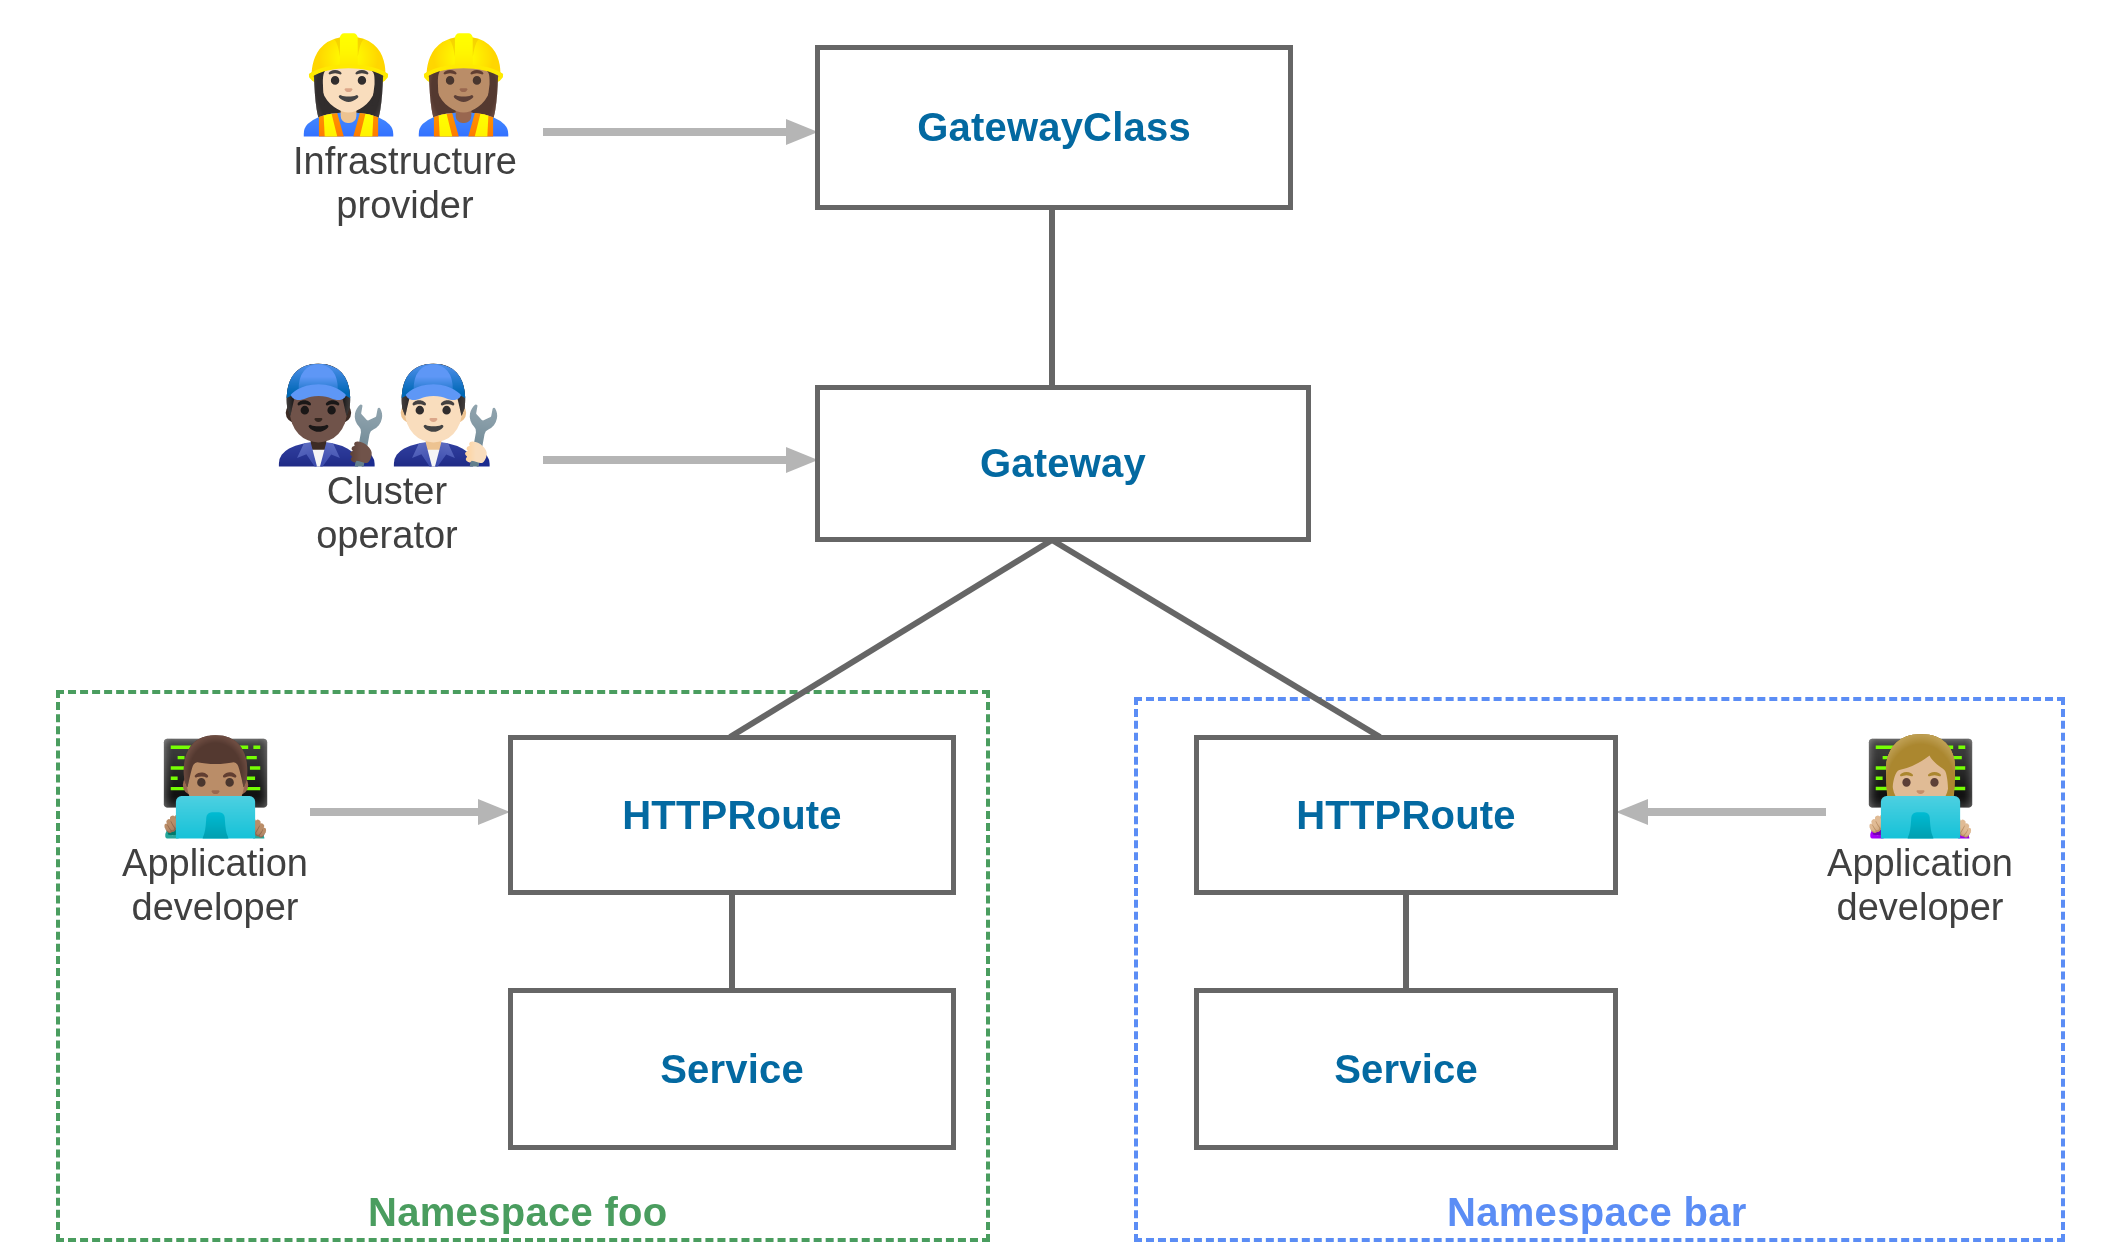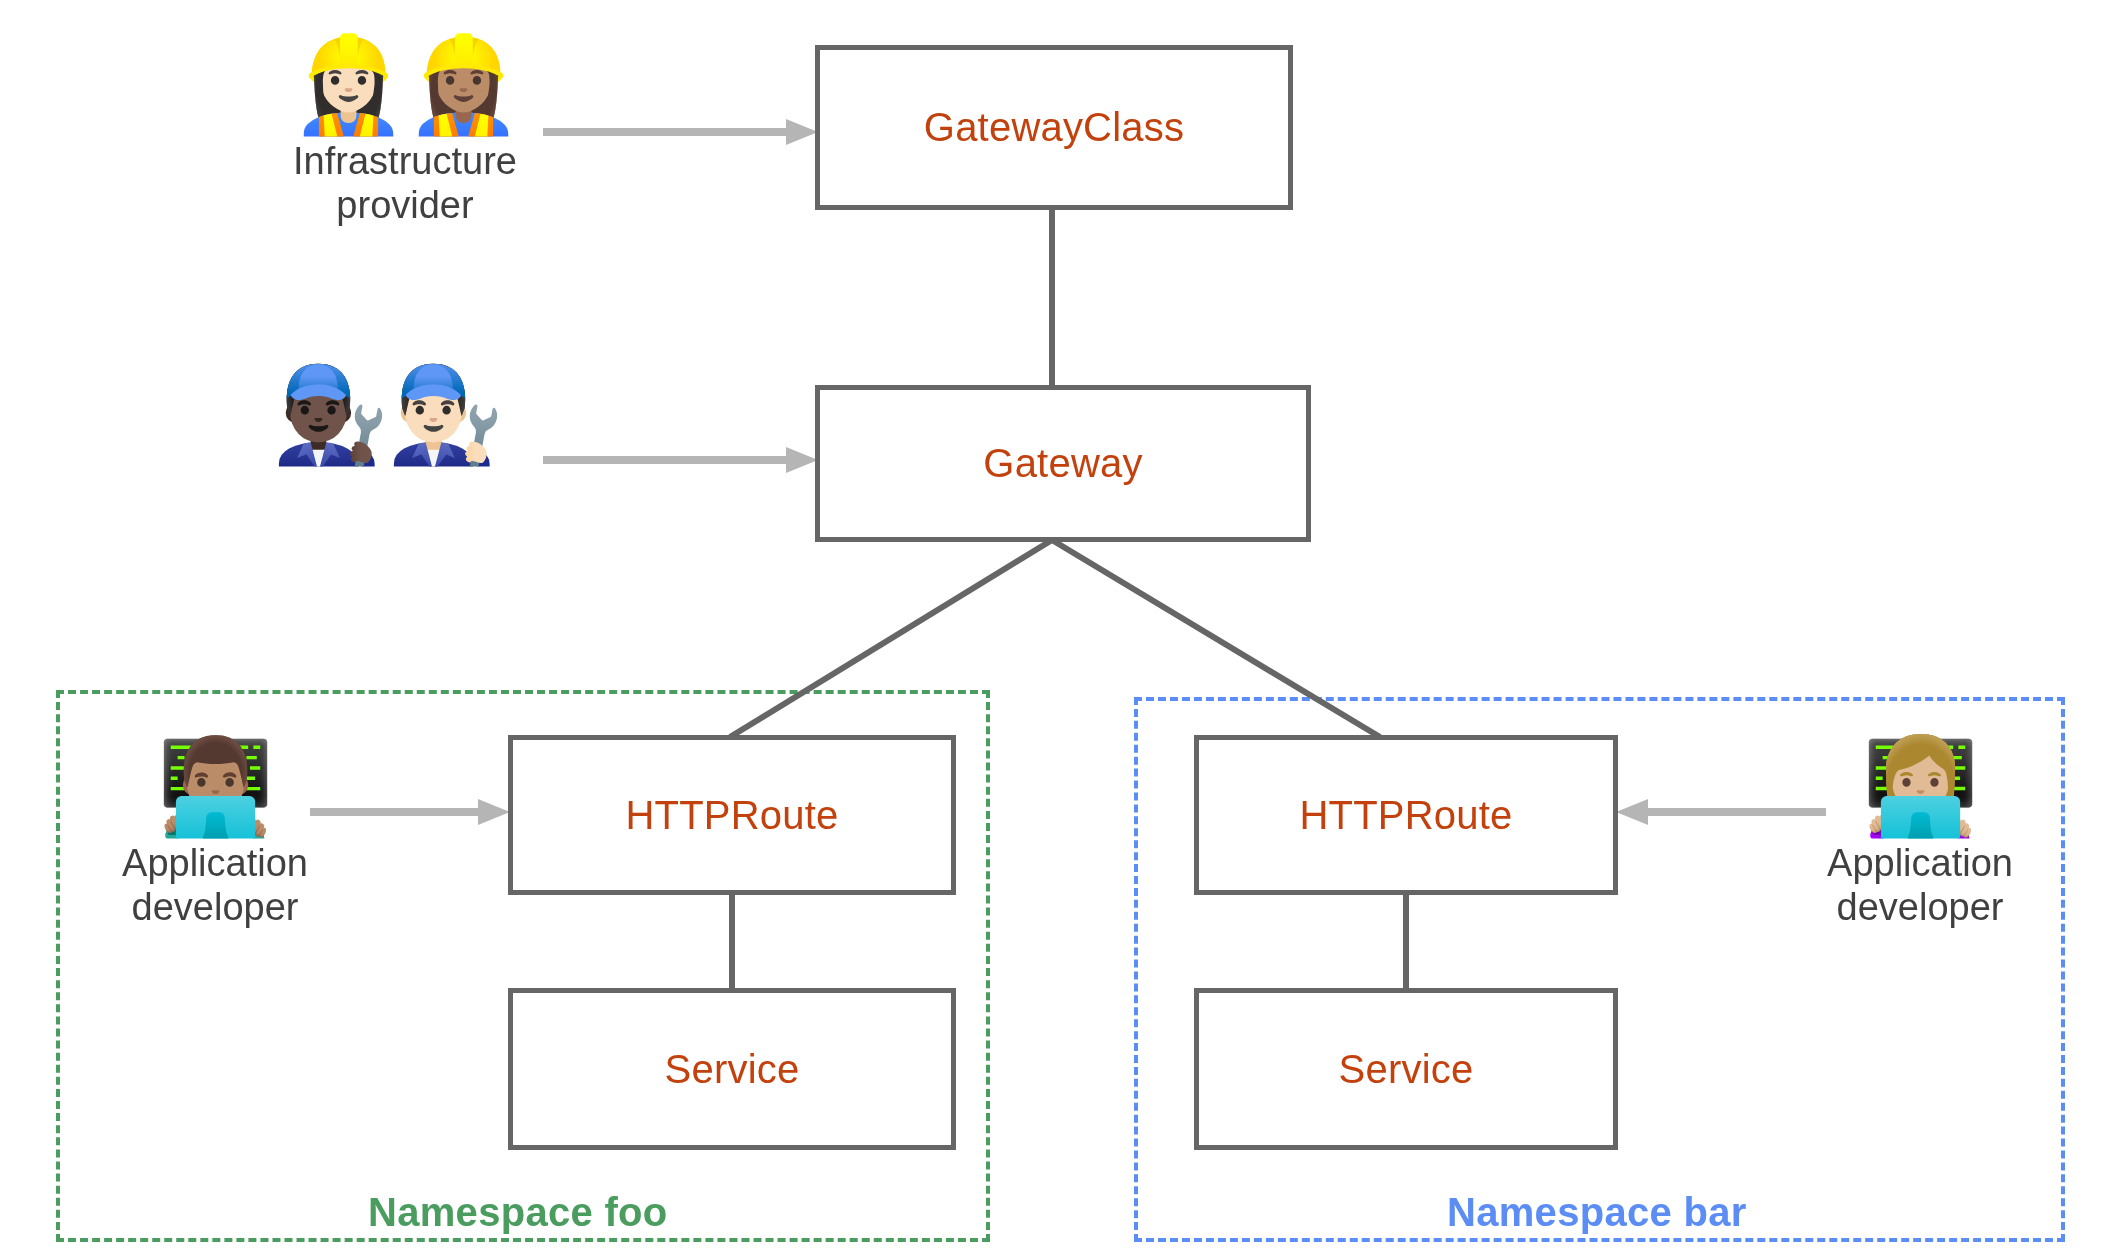"GatewayClass" .res-label { color: #c2410c -> #0369a1; font-weight: normal -> bold }
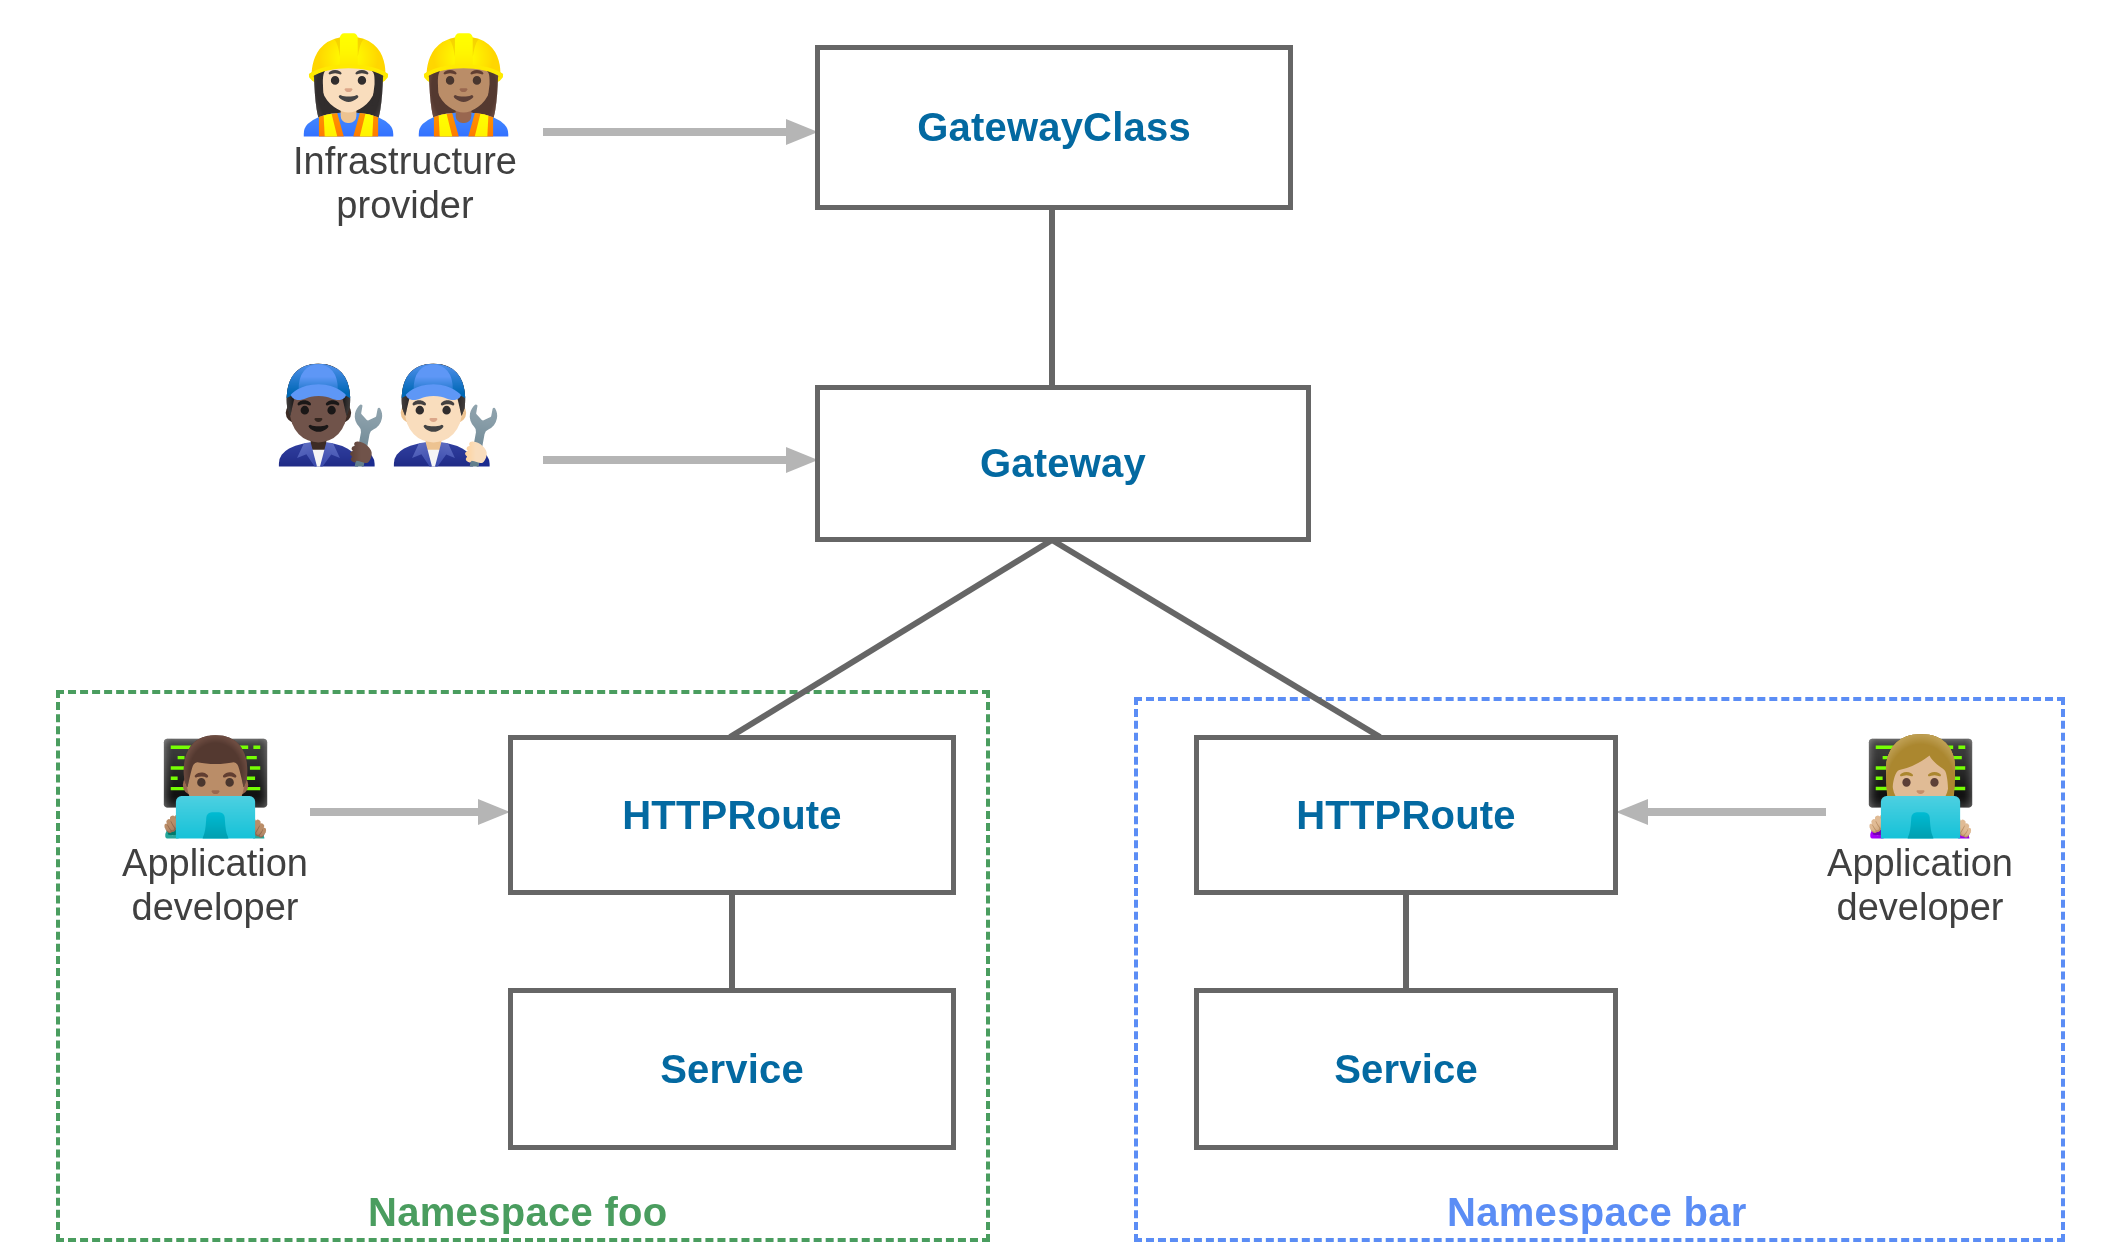"Cluster" div.actor-caption { html: none -> <div>Cluster operator</div> }
